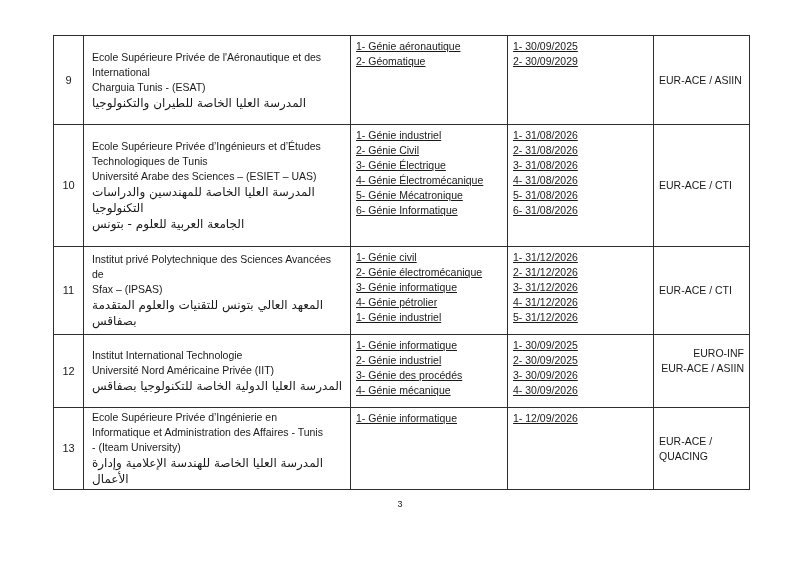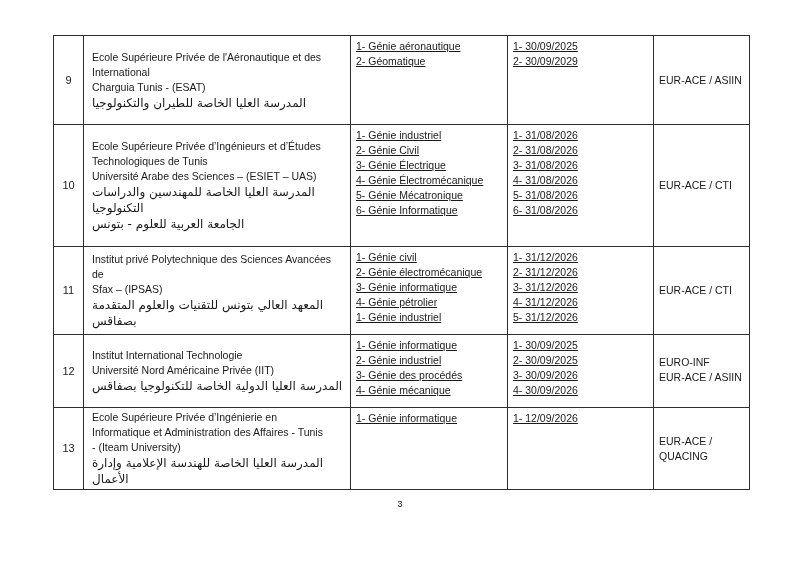"EURO-INF" tbody tr:nth-child(4) td.c-accr { padding-top: 20px -> 11px; text-align: none -> right }
